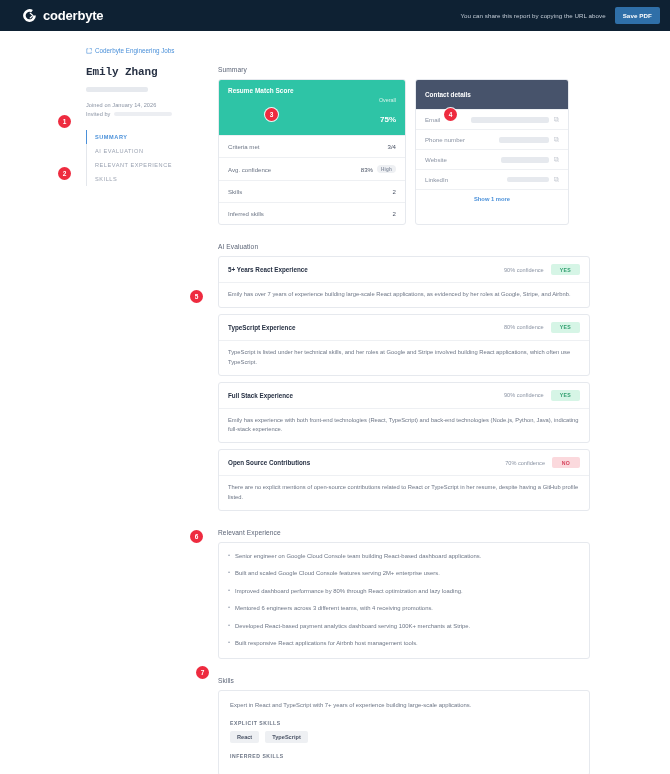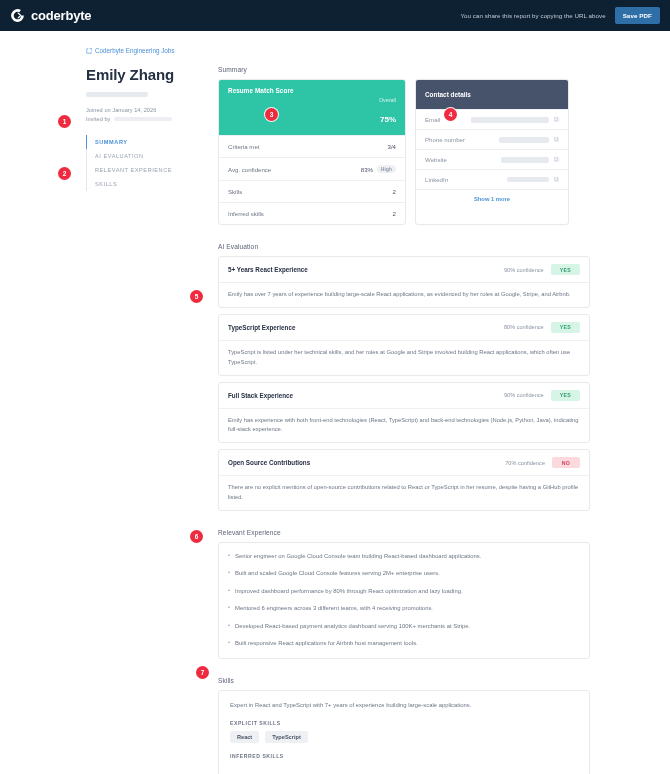"coderbyte" .topbar { padding: 0 10px 0 9px -> 0 10px 0 21px }
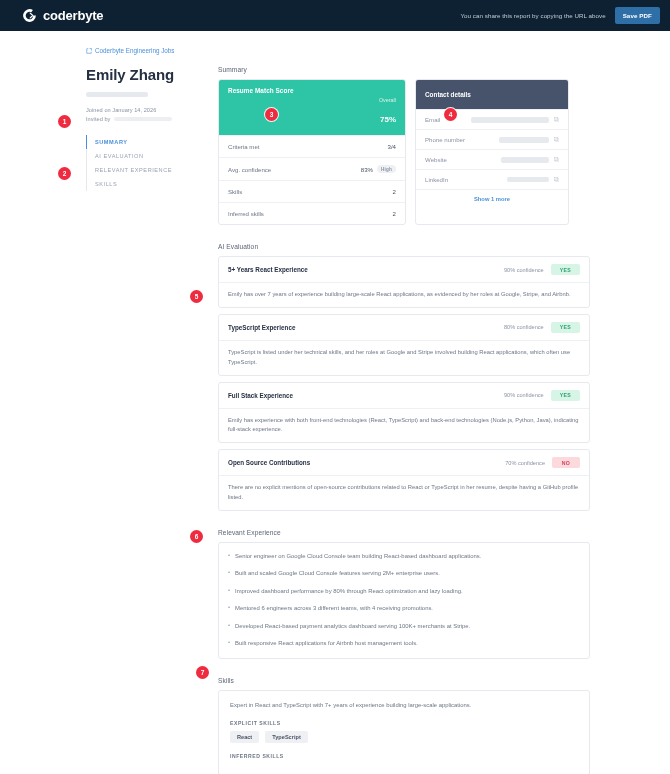"Emily Zhang" .cand-name { font-family: none -> Liberation Mono, monospace; font-size: 15px -> 11px }
